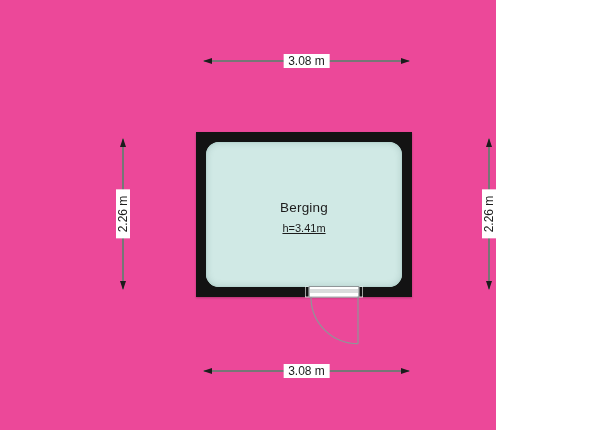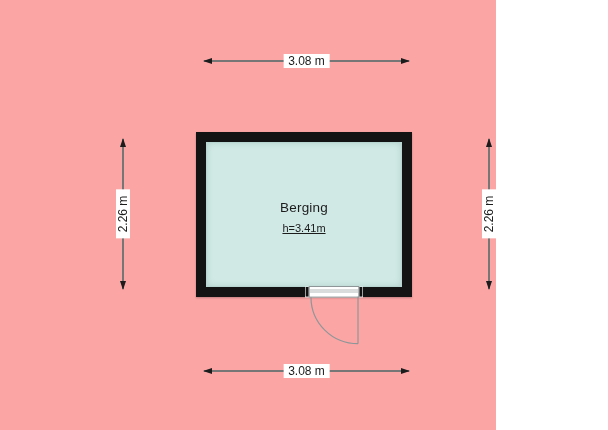"3.08 m" .canvas { background: #fca5a5 -> #ec4899 }
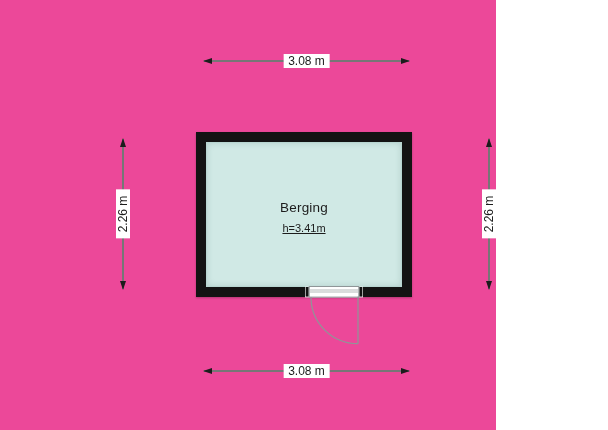"Berging" .room-interior { border-radius: none -> 13px }
